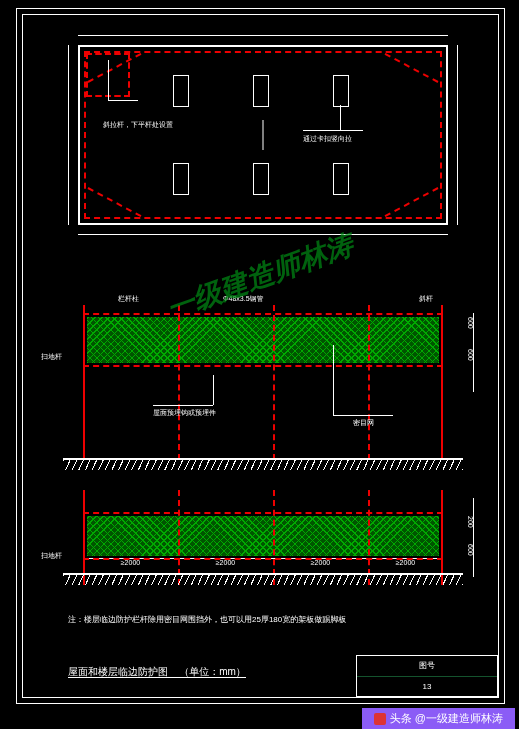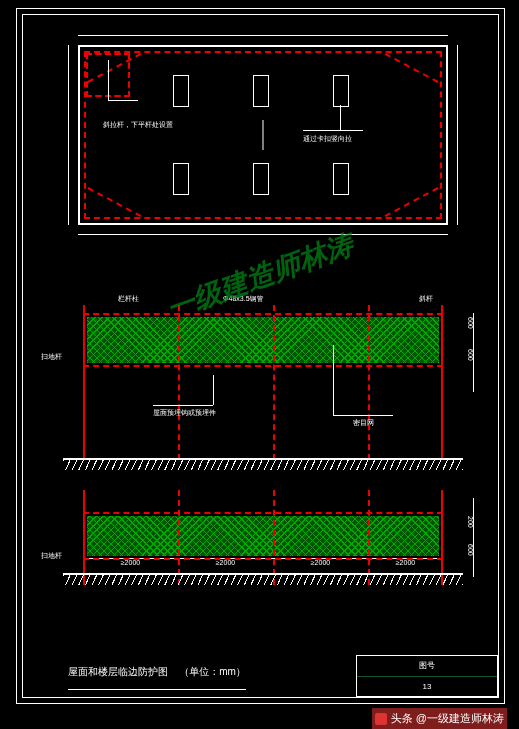"注：楼层临边防护栏杆除用密目网围挡外，也可以用25厚180宽的架板做踢脚板" div.ann { html: none -> <div>注：楼层临边防护栏杆除用密目网围挡外，也可以用25厚180宽的架板做踢脚板</div> }
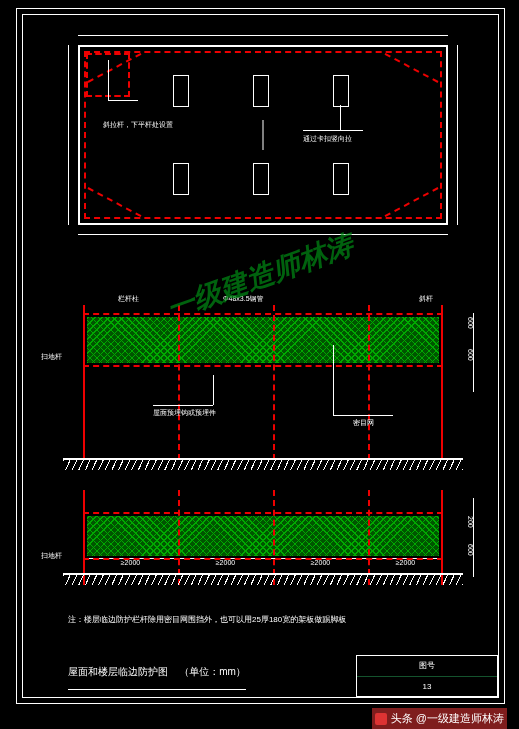"屋面和楼层临边防护图 （单位：mm）" div.ann { padding-bottom: 12px -> 0 }
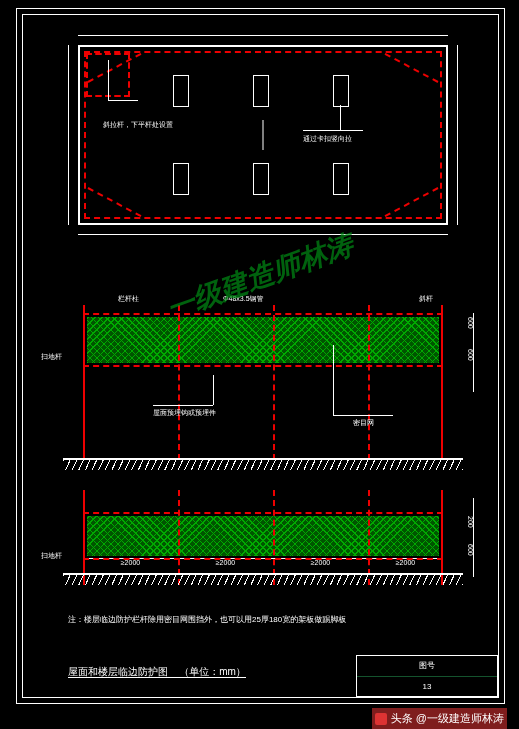"头条 @一级建造师林涛" .footer-tag { background: #7f1d1d -> #8b5cf6; padding: 3px 3px -> 3px 12px; right: 12px -> 4px }
